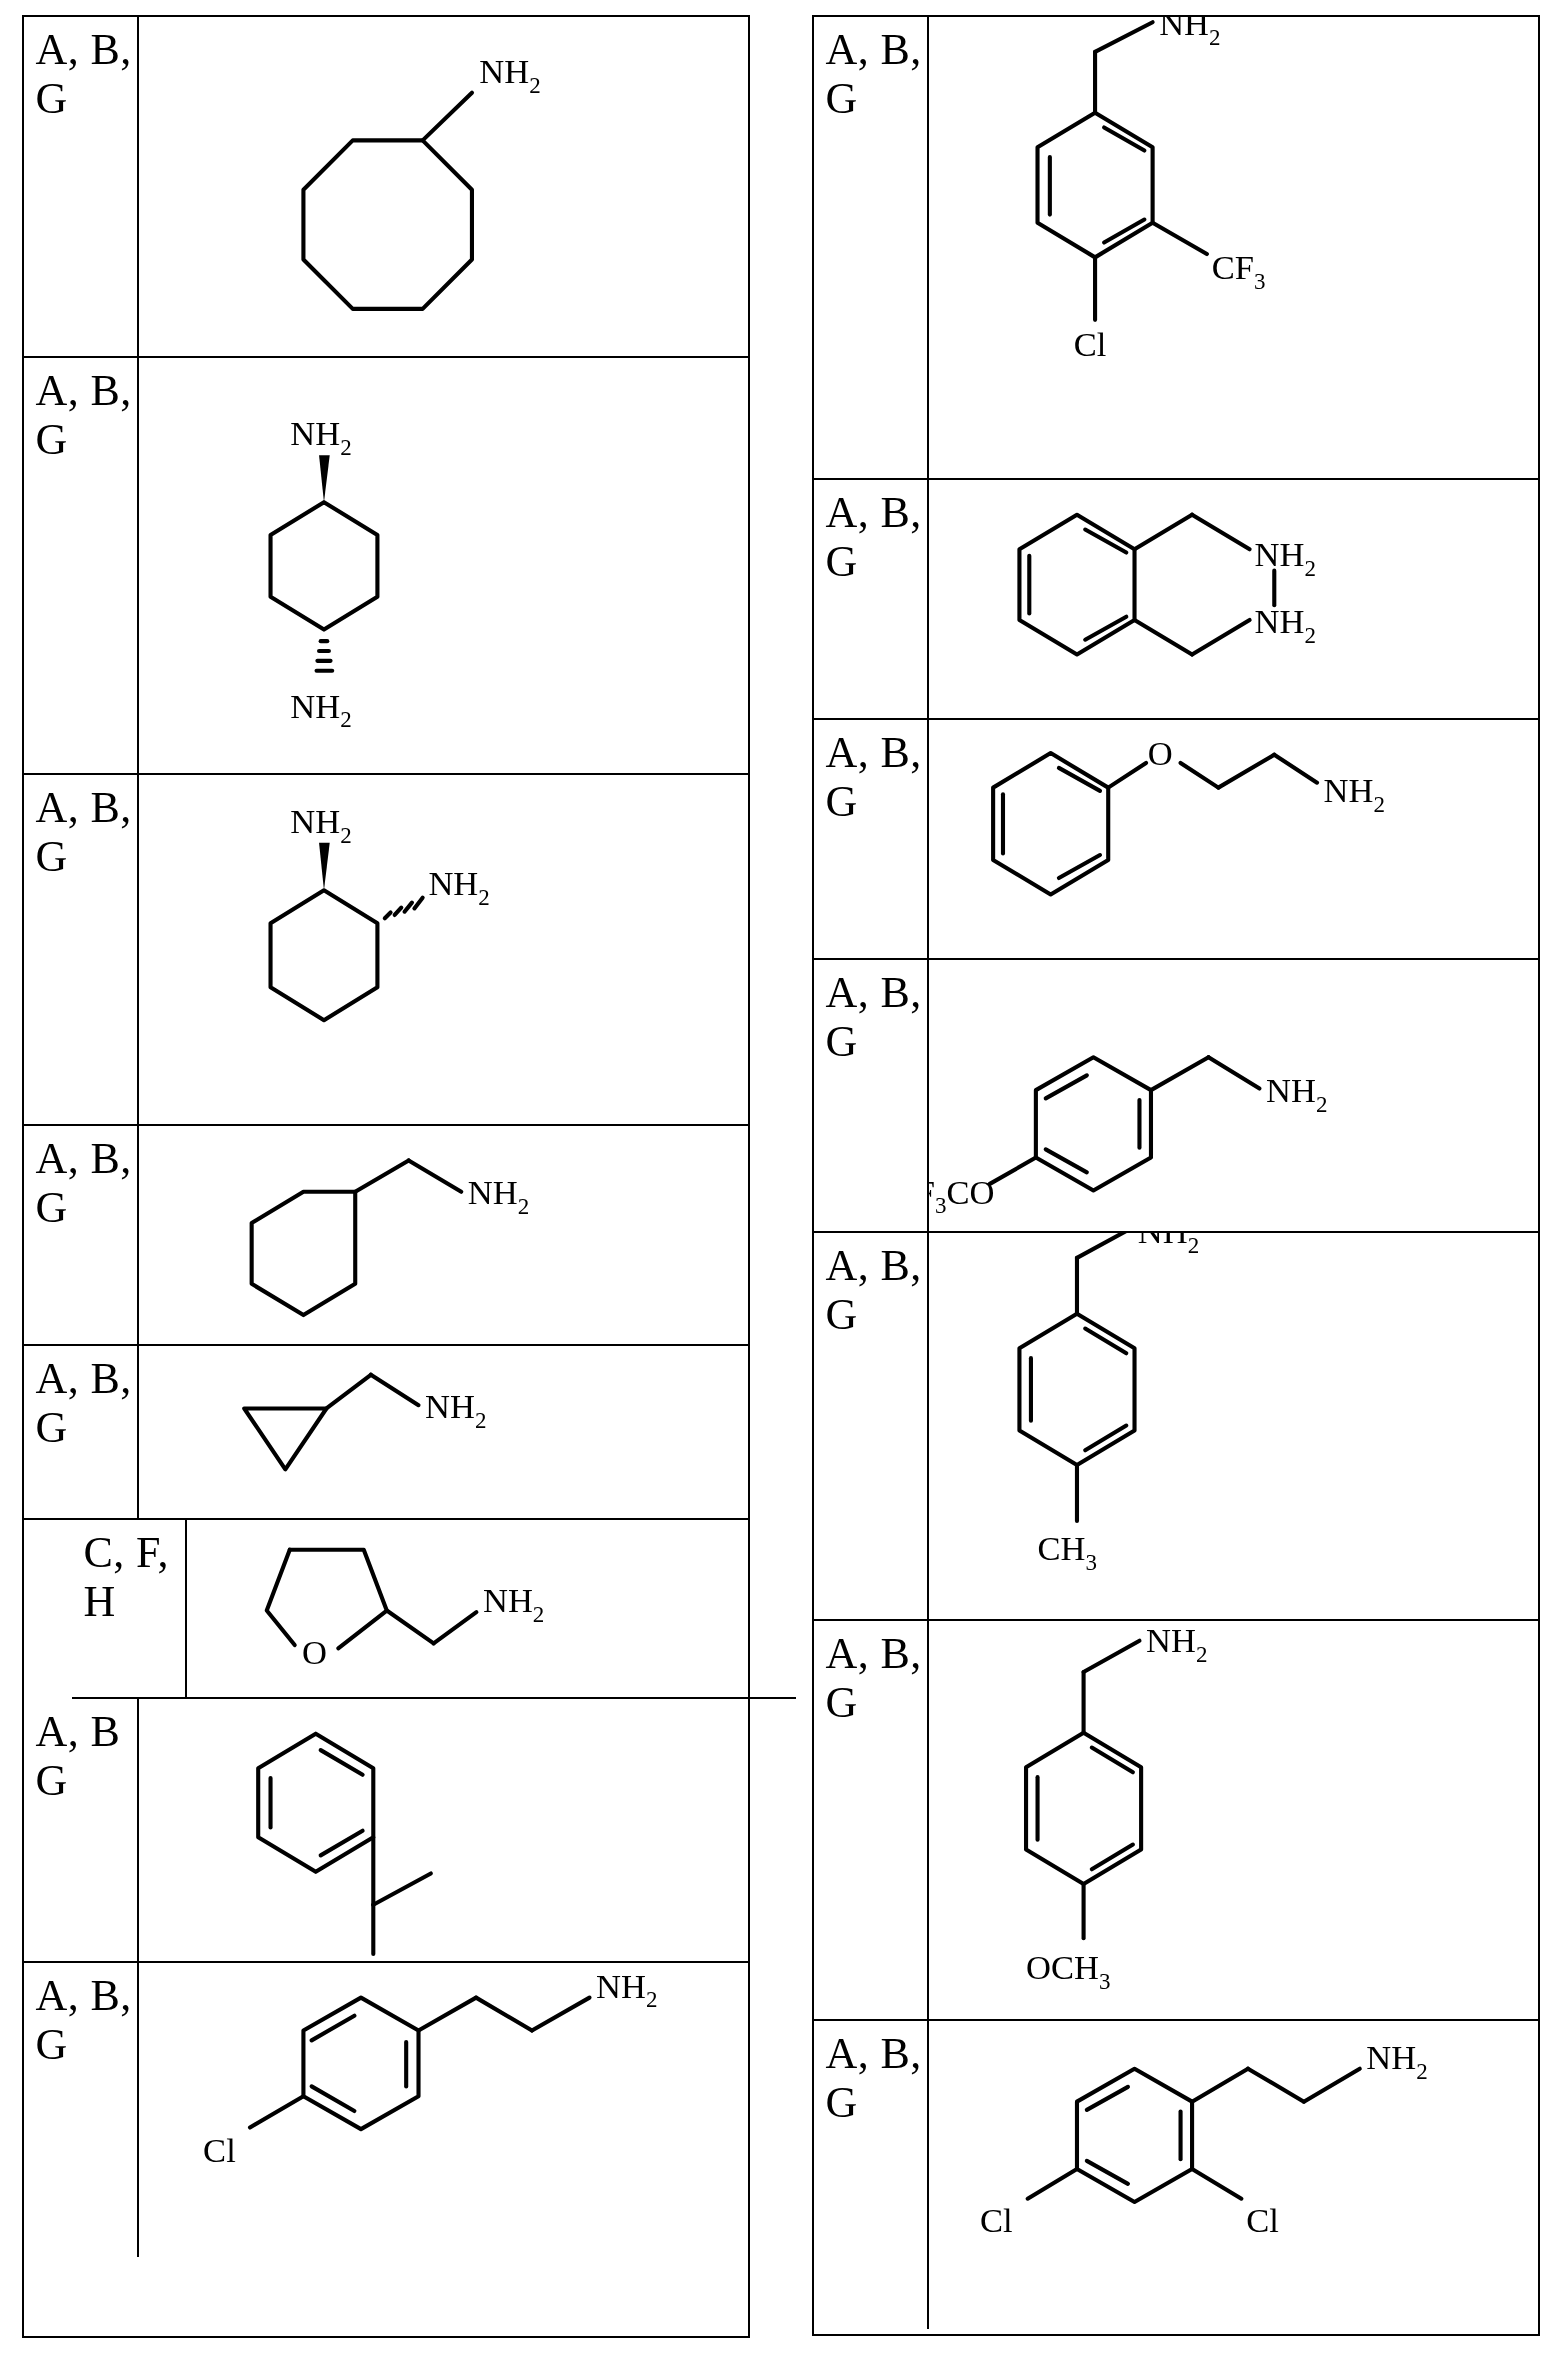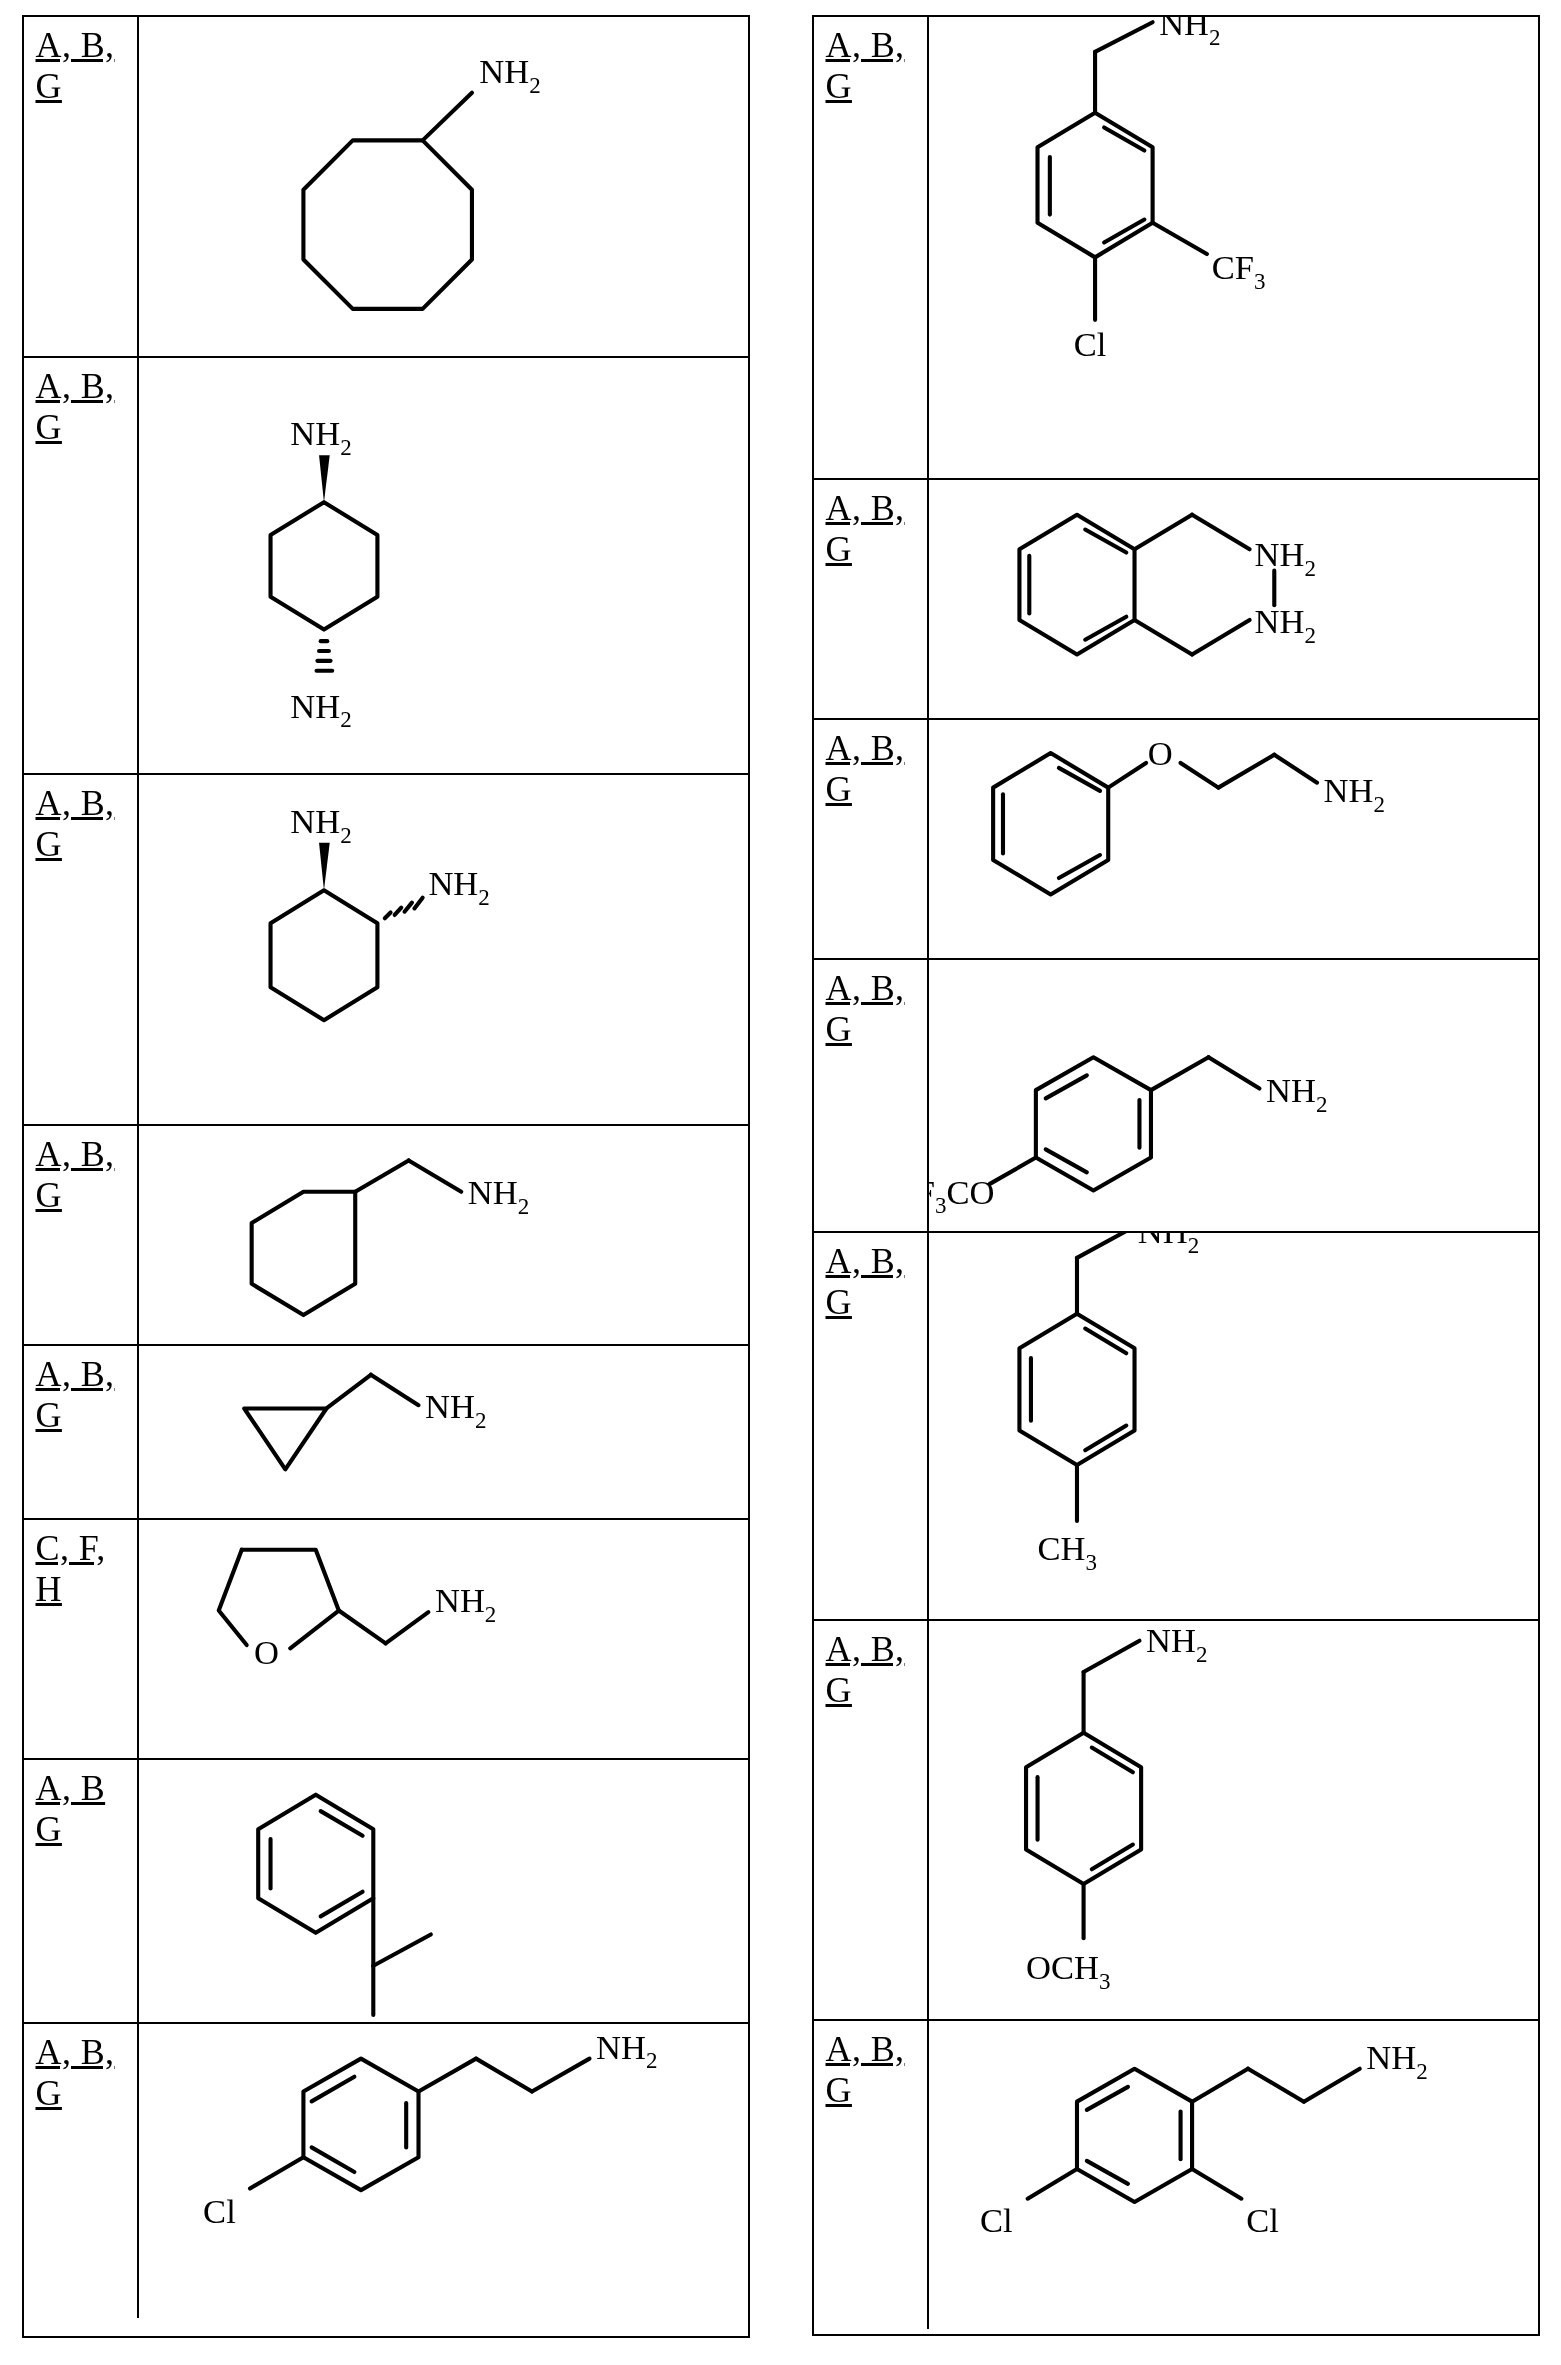"A, B," .label-cell { font-size: 36px -> 44px; text-decoration: underline -> none }
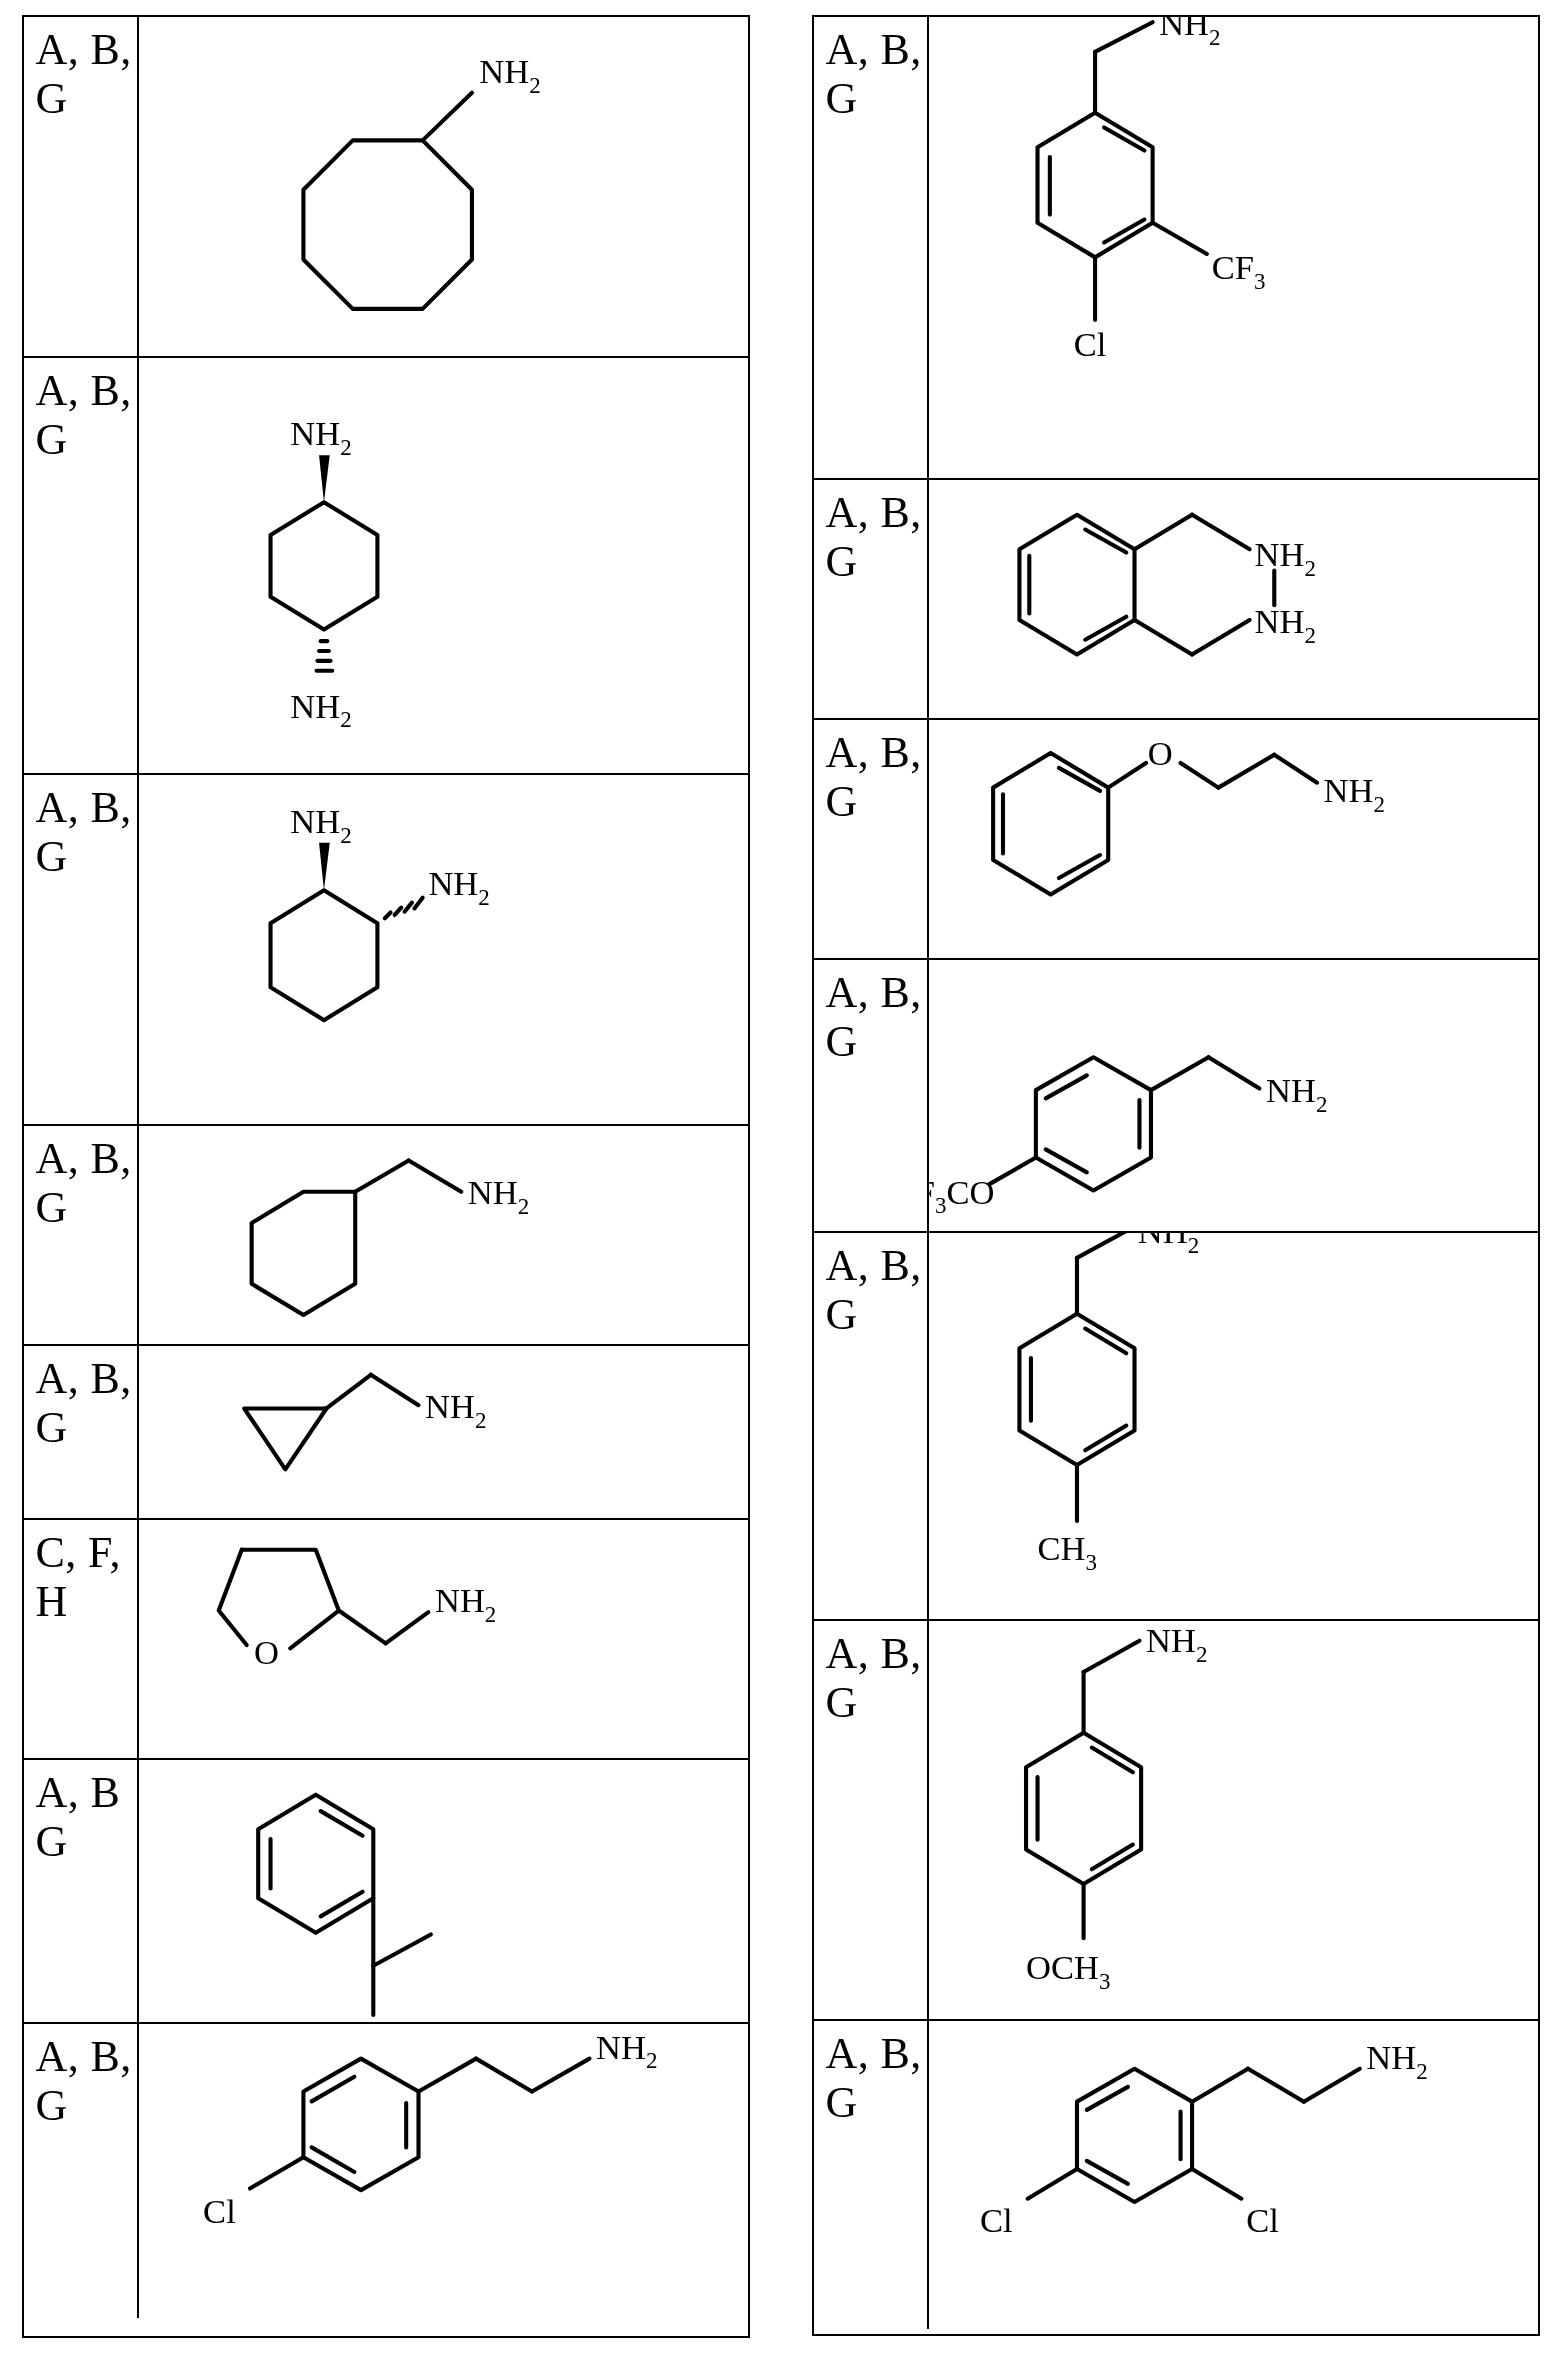"C, F," div.row { height: 240px -> 179px; margin-left: none -> 48px }
